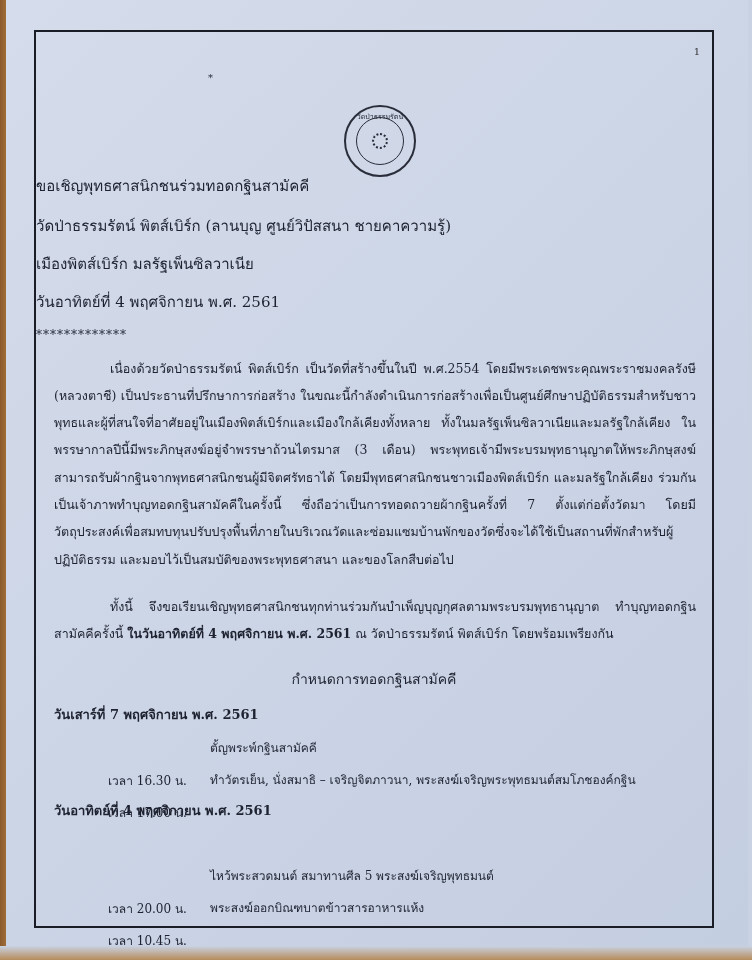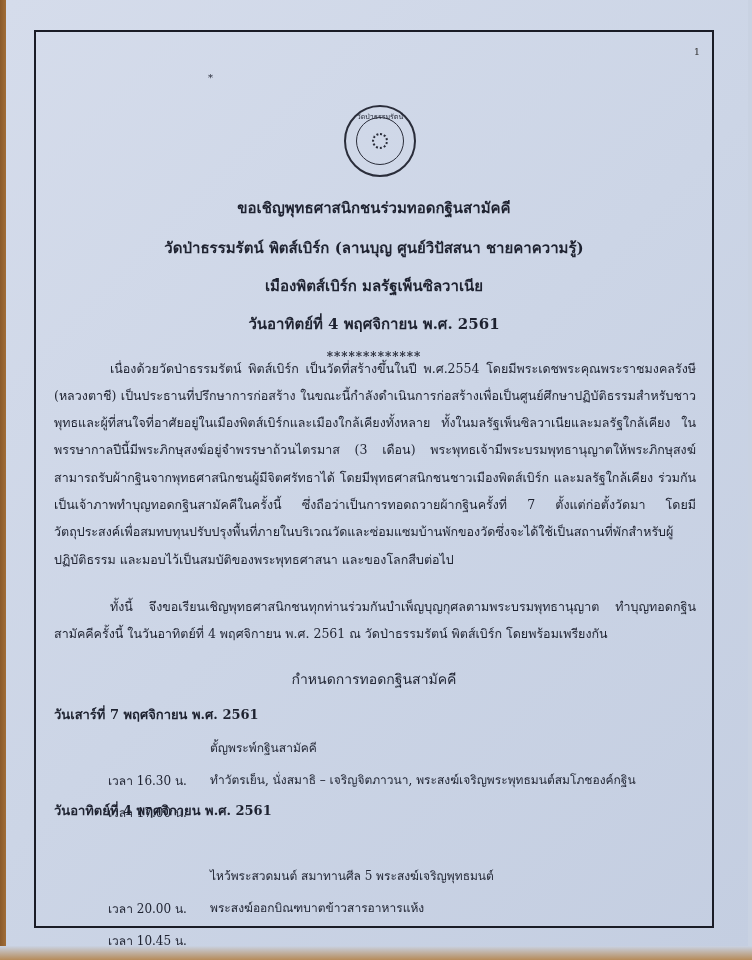"ขอเชิญพุทธศาสนิกชนร่วมทอดกฐินสามัคคี" .title-block { font-weight: bold -> normal; margin-top: 22px -> none; text-align: center -> none }
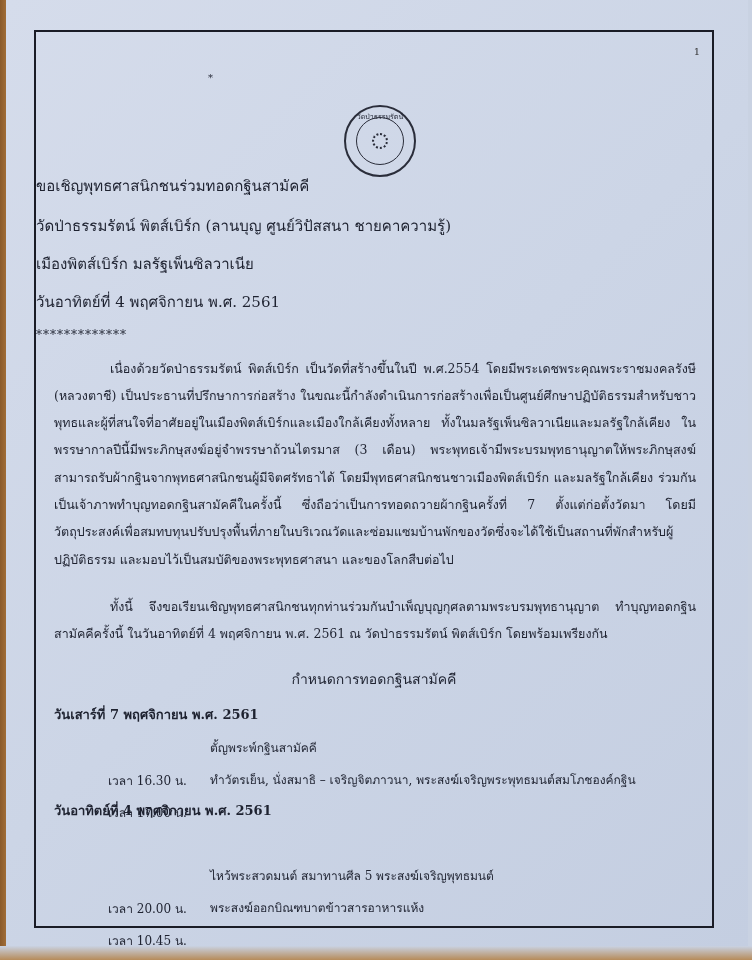"ในวันอาทิตย์ที่ 4 พฤศจิกายน พ.ศ. 2561" .bold { font-weight: normal -> bold }
